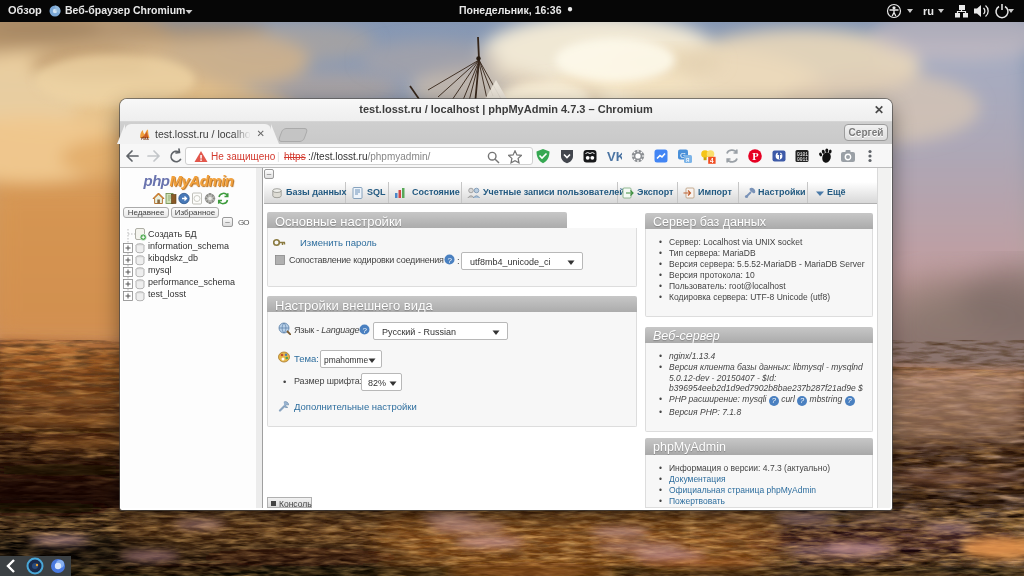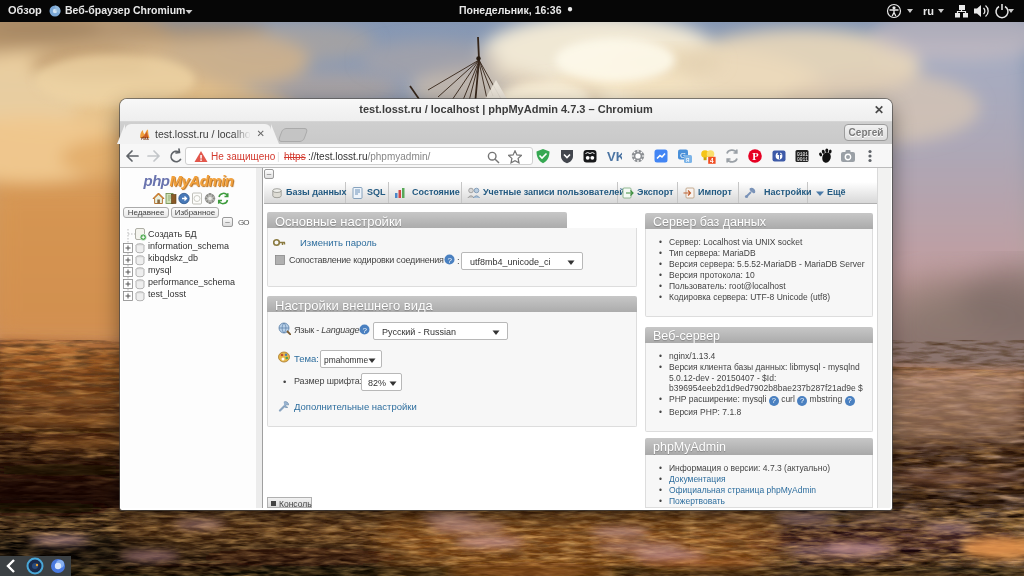"Настройки" span { margin-left: 6px -> none }
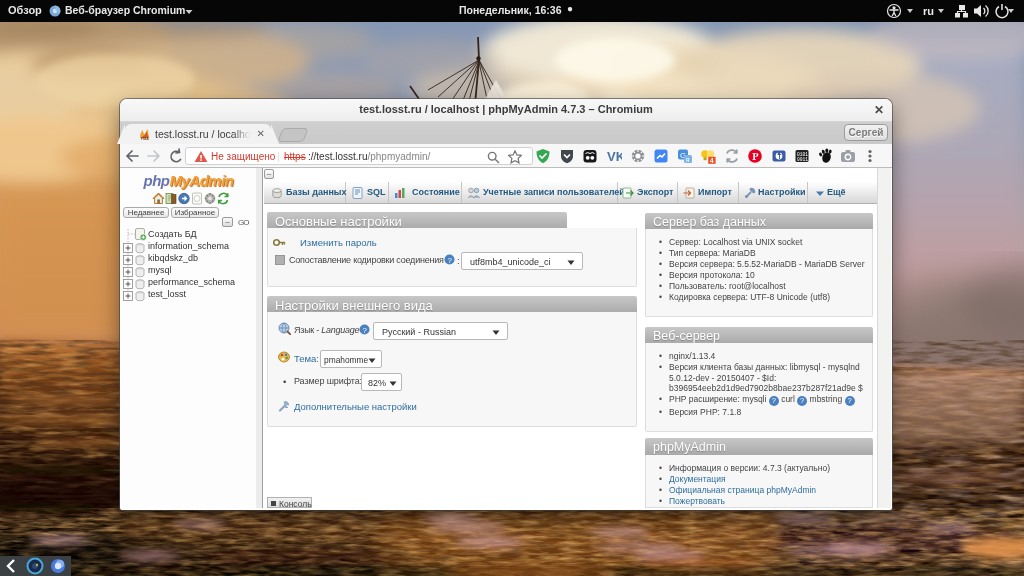"Веб-сервер" div { font-style: none -> italic }
